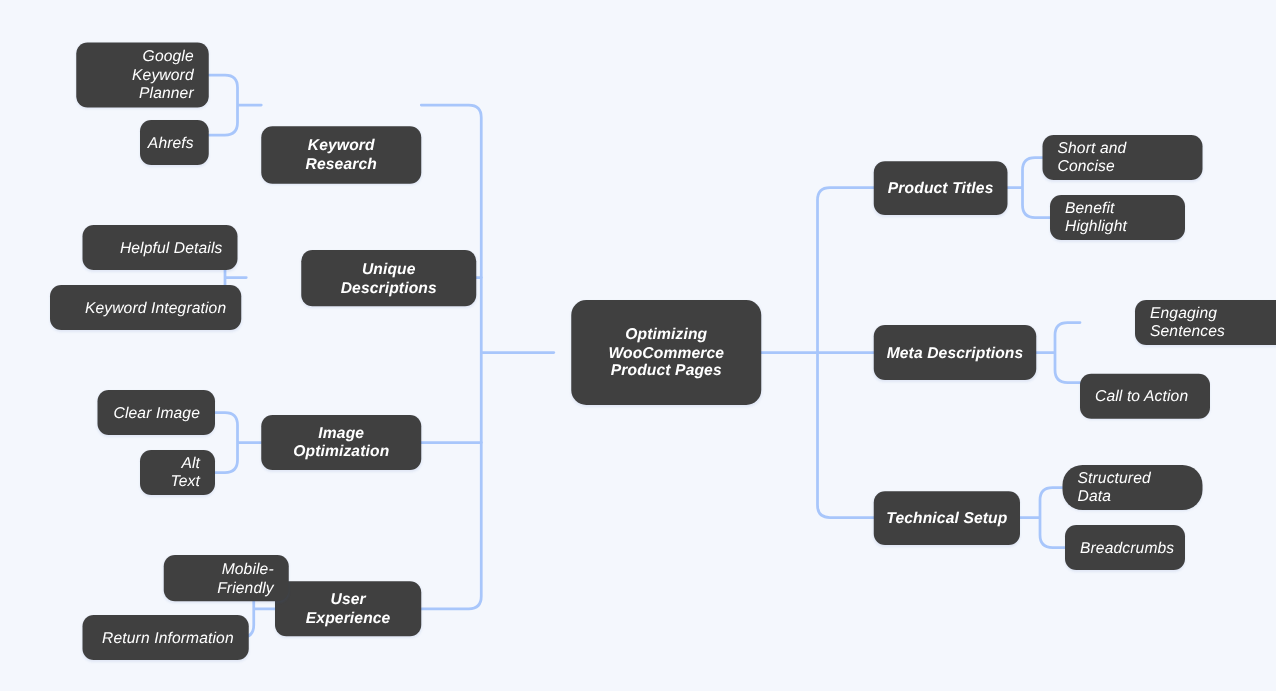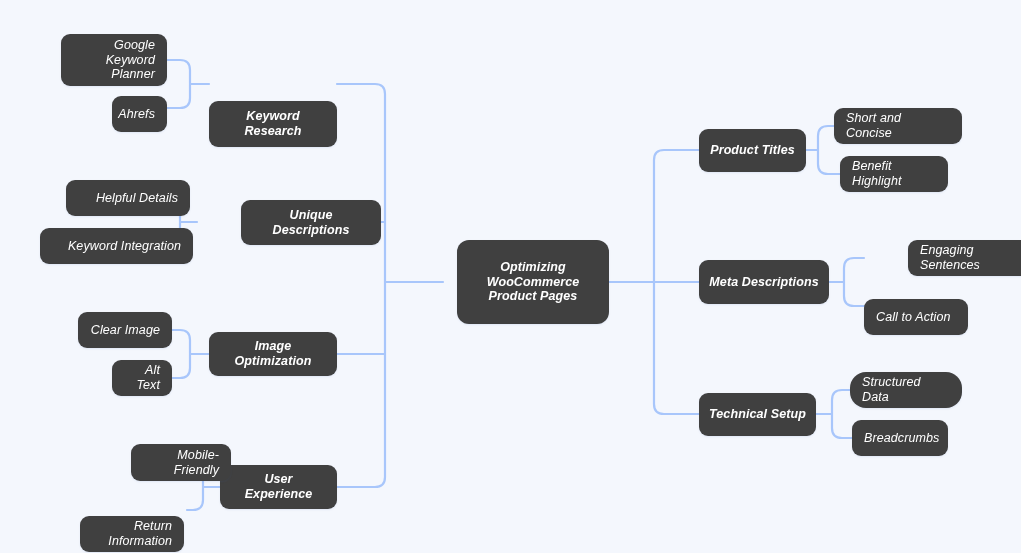"Return Information" div.node { left: 80px -> 66px; margin-top: 24px -> none; width: 104px -> 133px }
